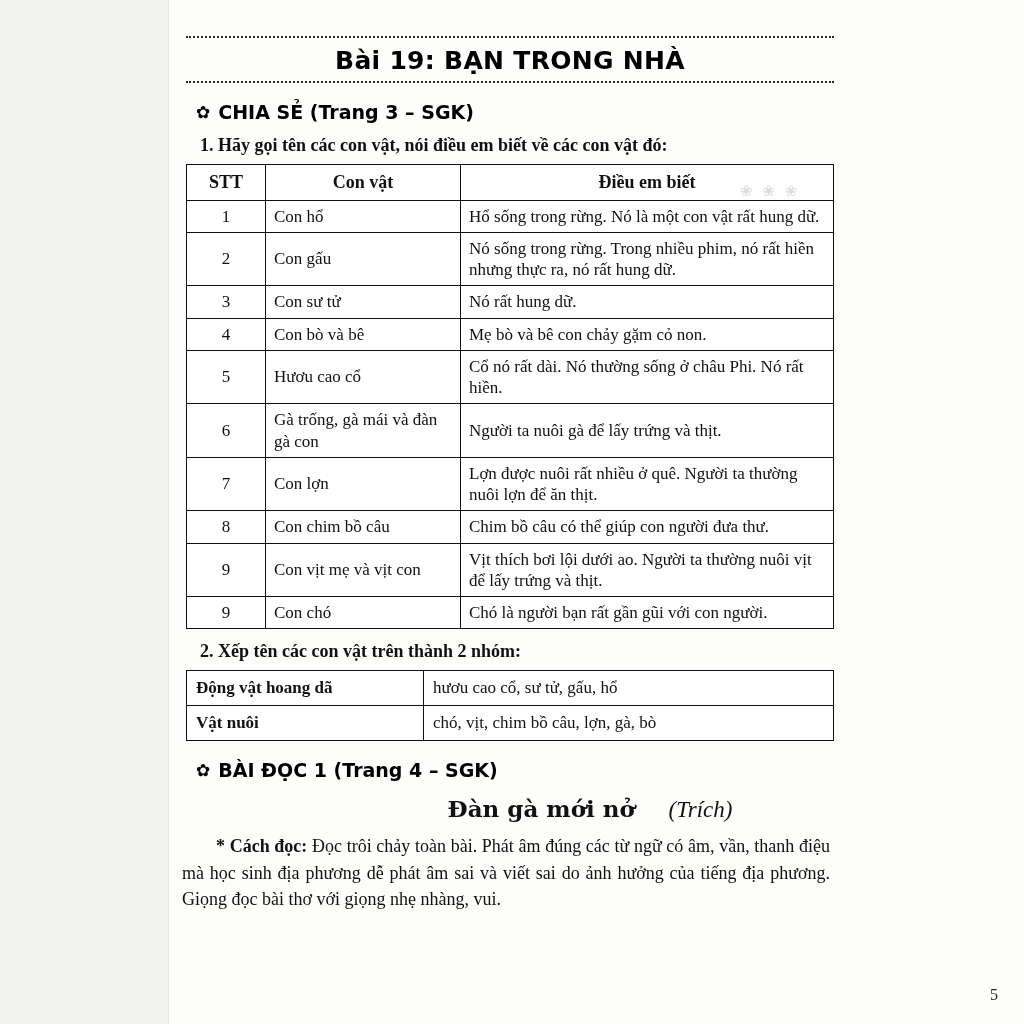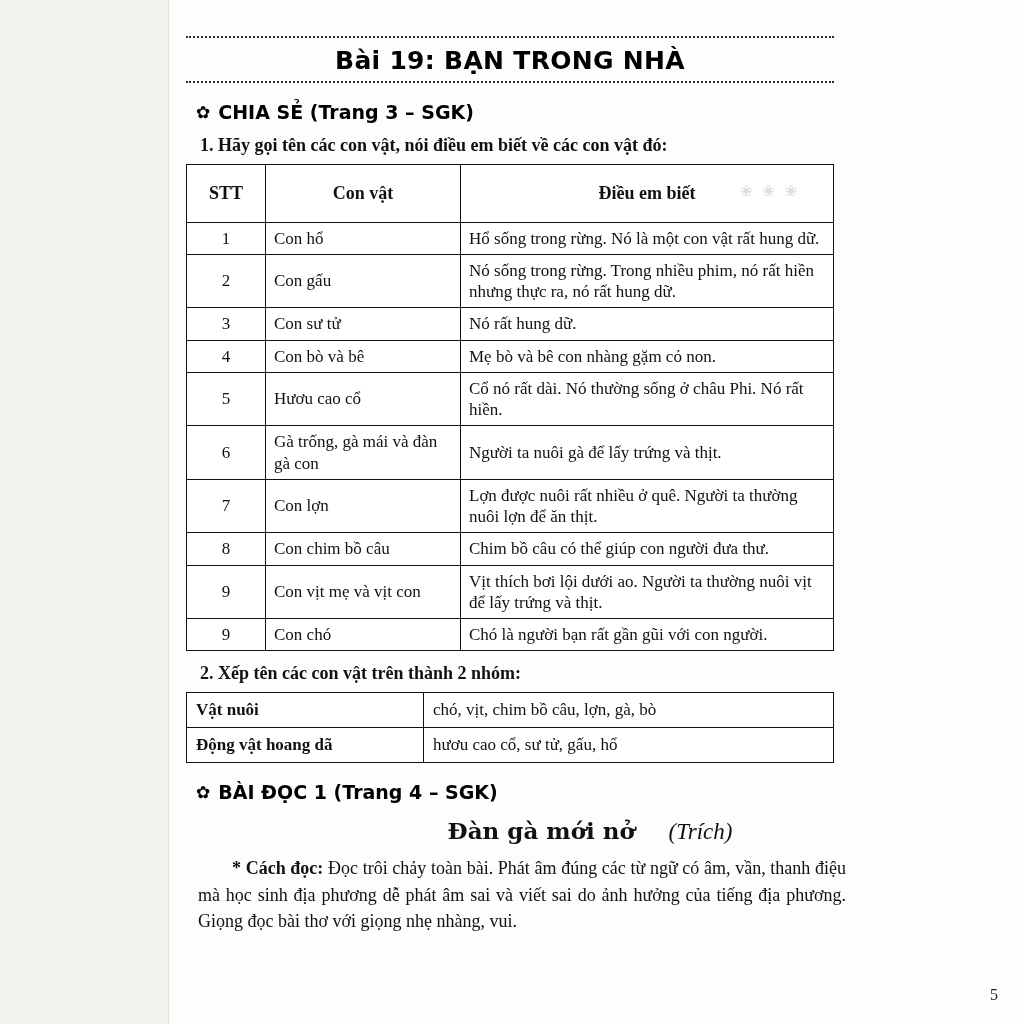"STT" table.main-table th { padding: 17px 8px -> 6px 8px }
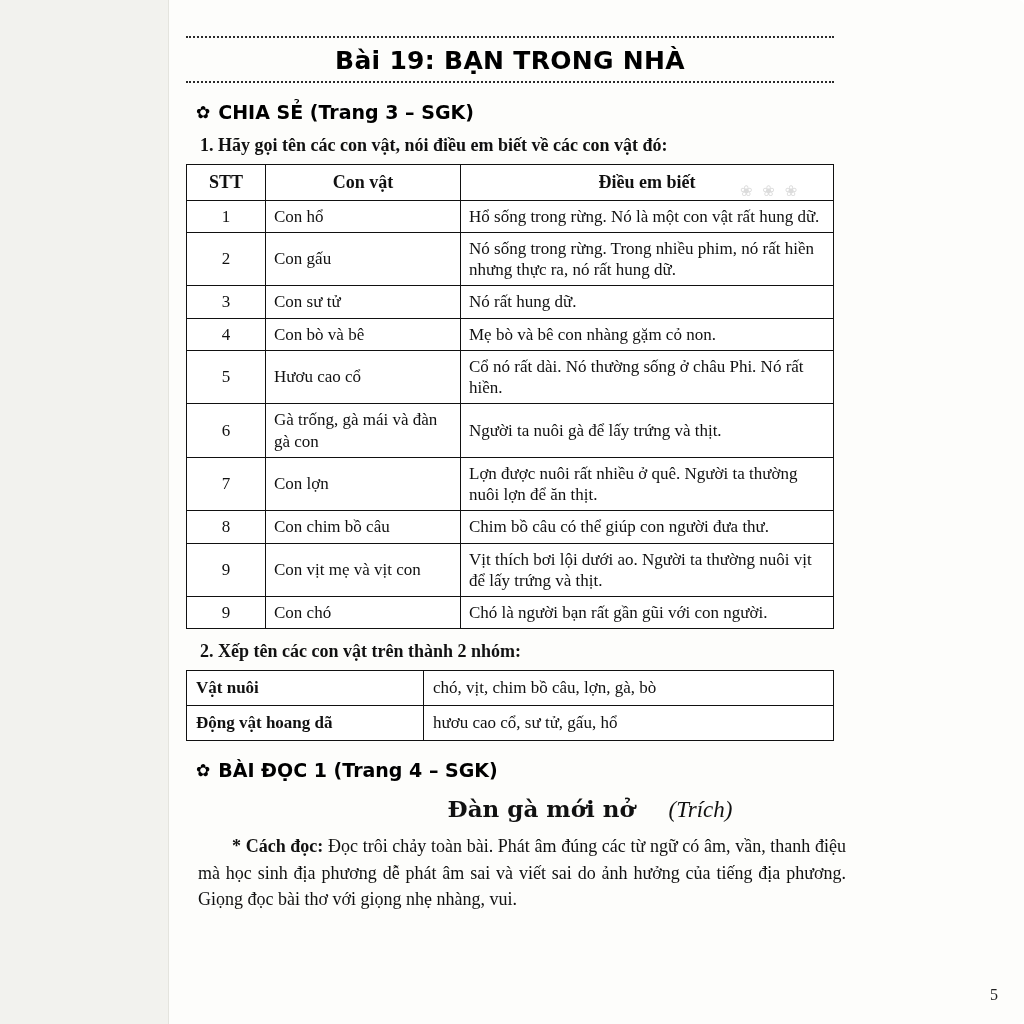"Mẹ bò và bê con" td.col-know { text: nhàng -> chảy }
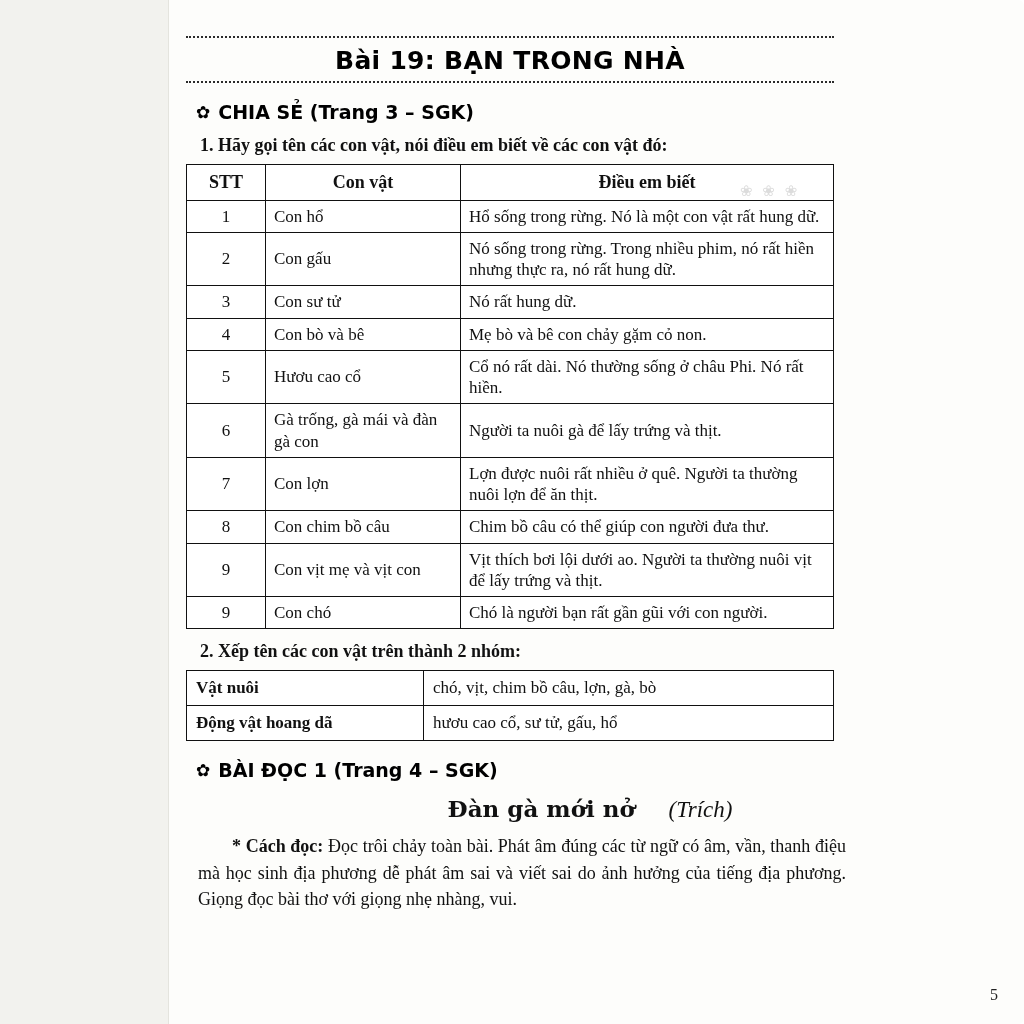"Vật nuôi" tr { order: before "Động vật hoang dã" -> after "Động vật hoang dã" }
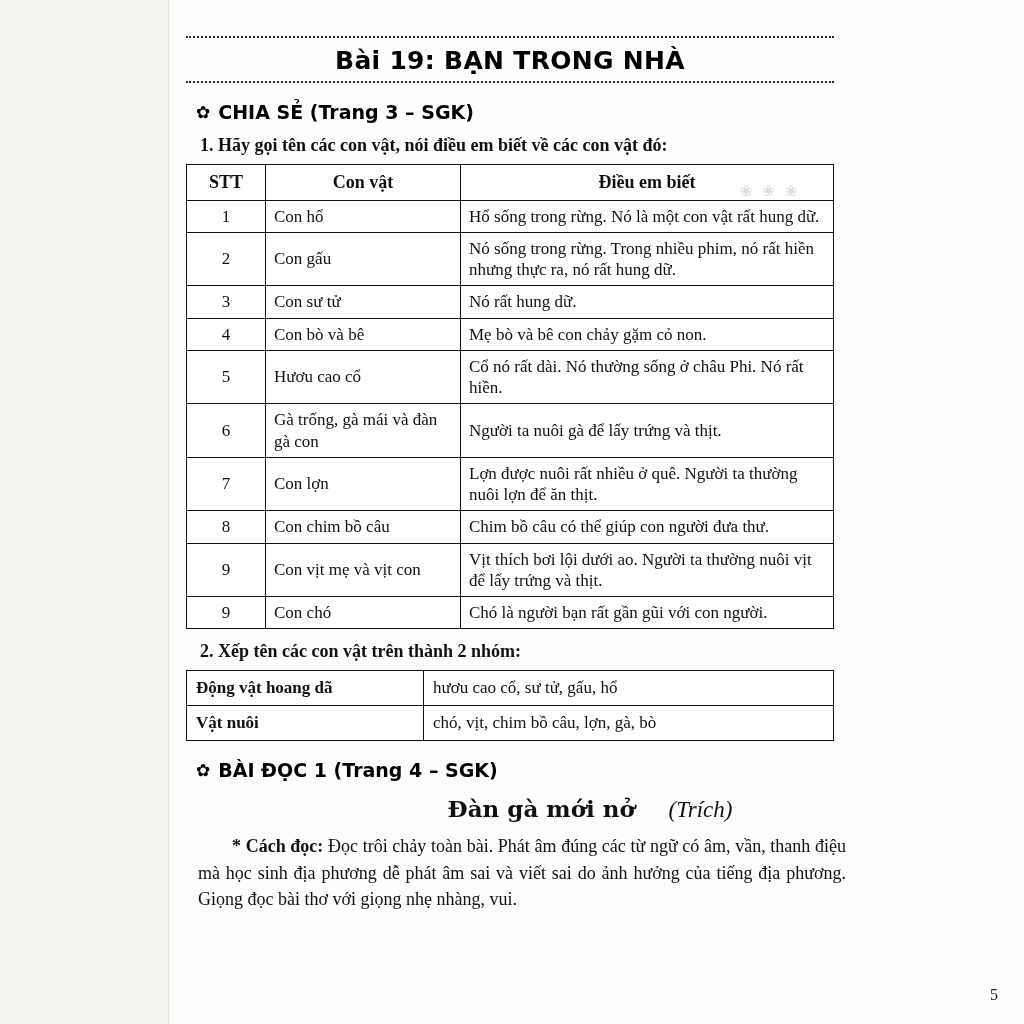"* Cách đọc: Đọc trôi" .read-para { margin-left: 18px -> 2px }
